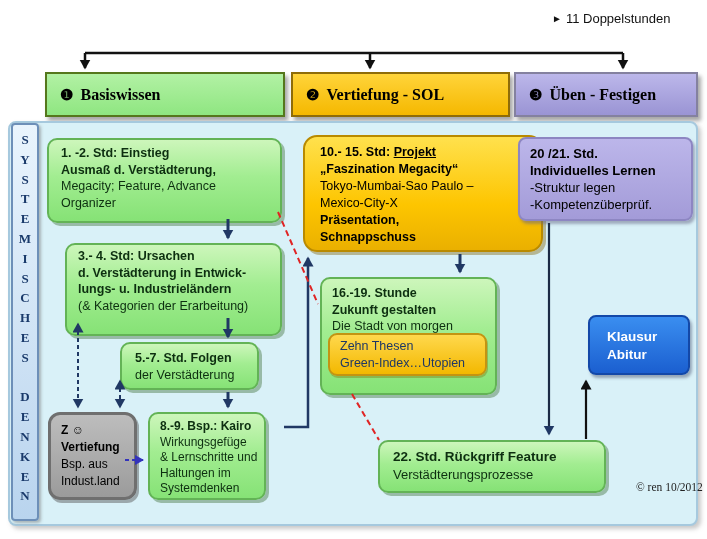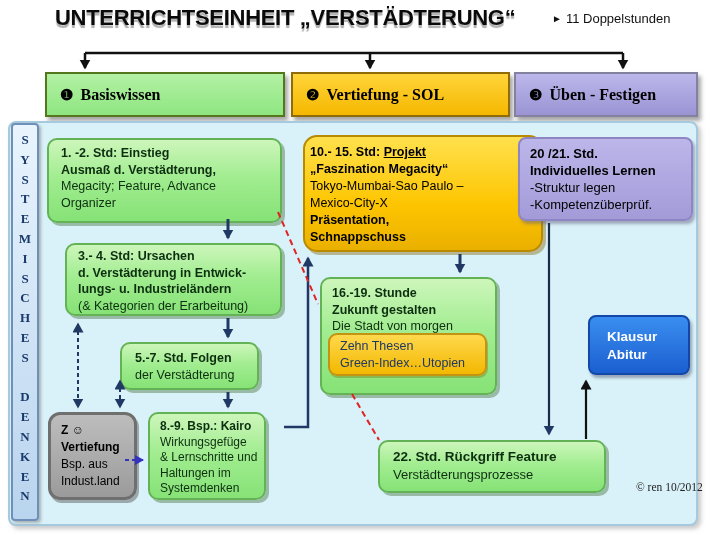"UNTERRICHTSEINHEIT „VERSTÄDTERUNG“" div.title { html: <div>UNTERRICHTSEINHEIT „VERSTÄDTERUNG“</div> -> none }
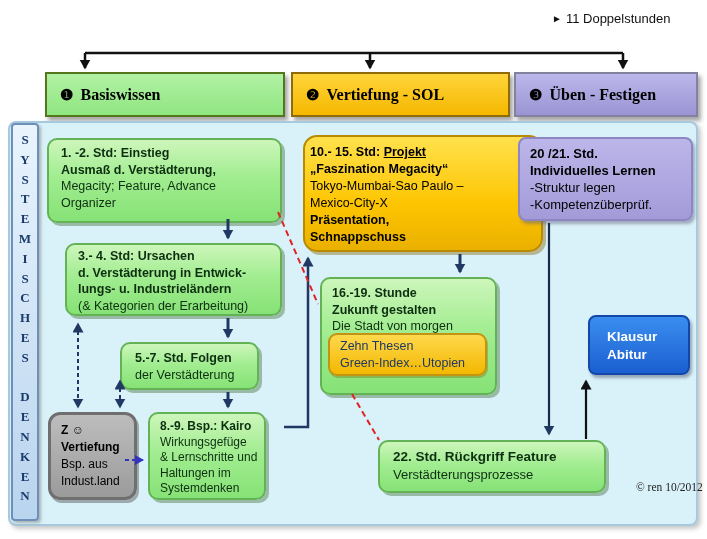"10.- 15. Std: Projekt" .bx-projekt { padding: 7px 5px -> 7px 15px }
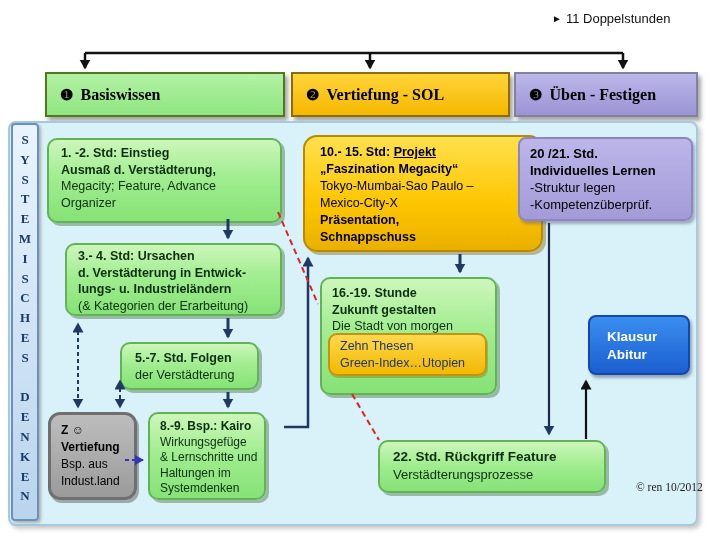"3.- 4. Std: Ursachen" .bx-ursachen { height: 73px -> 93px }
